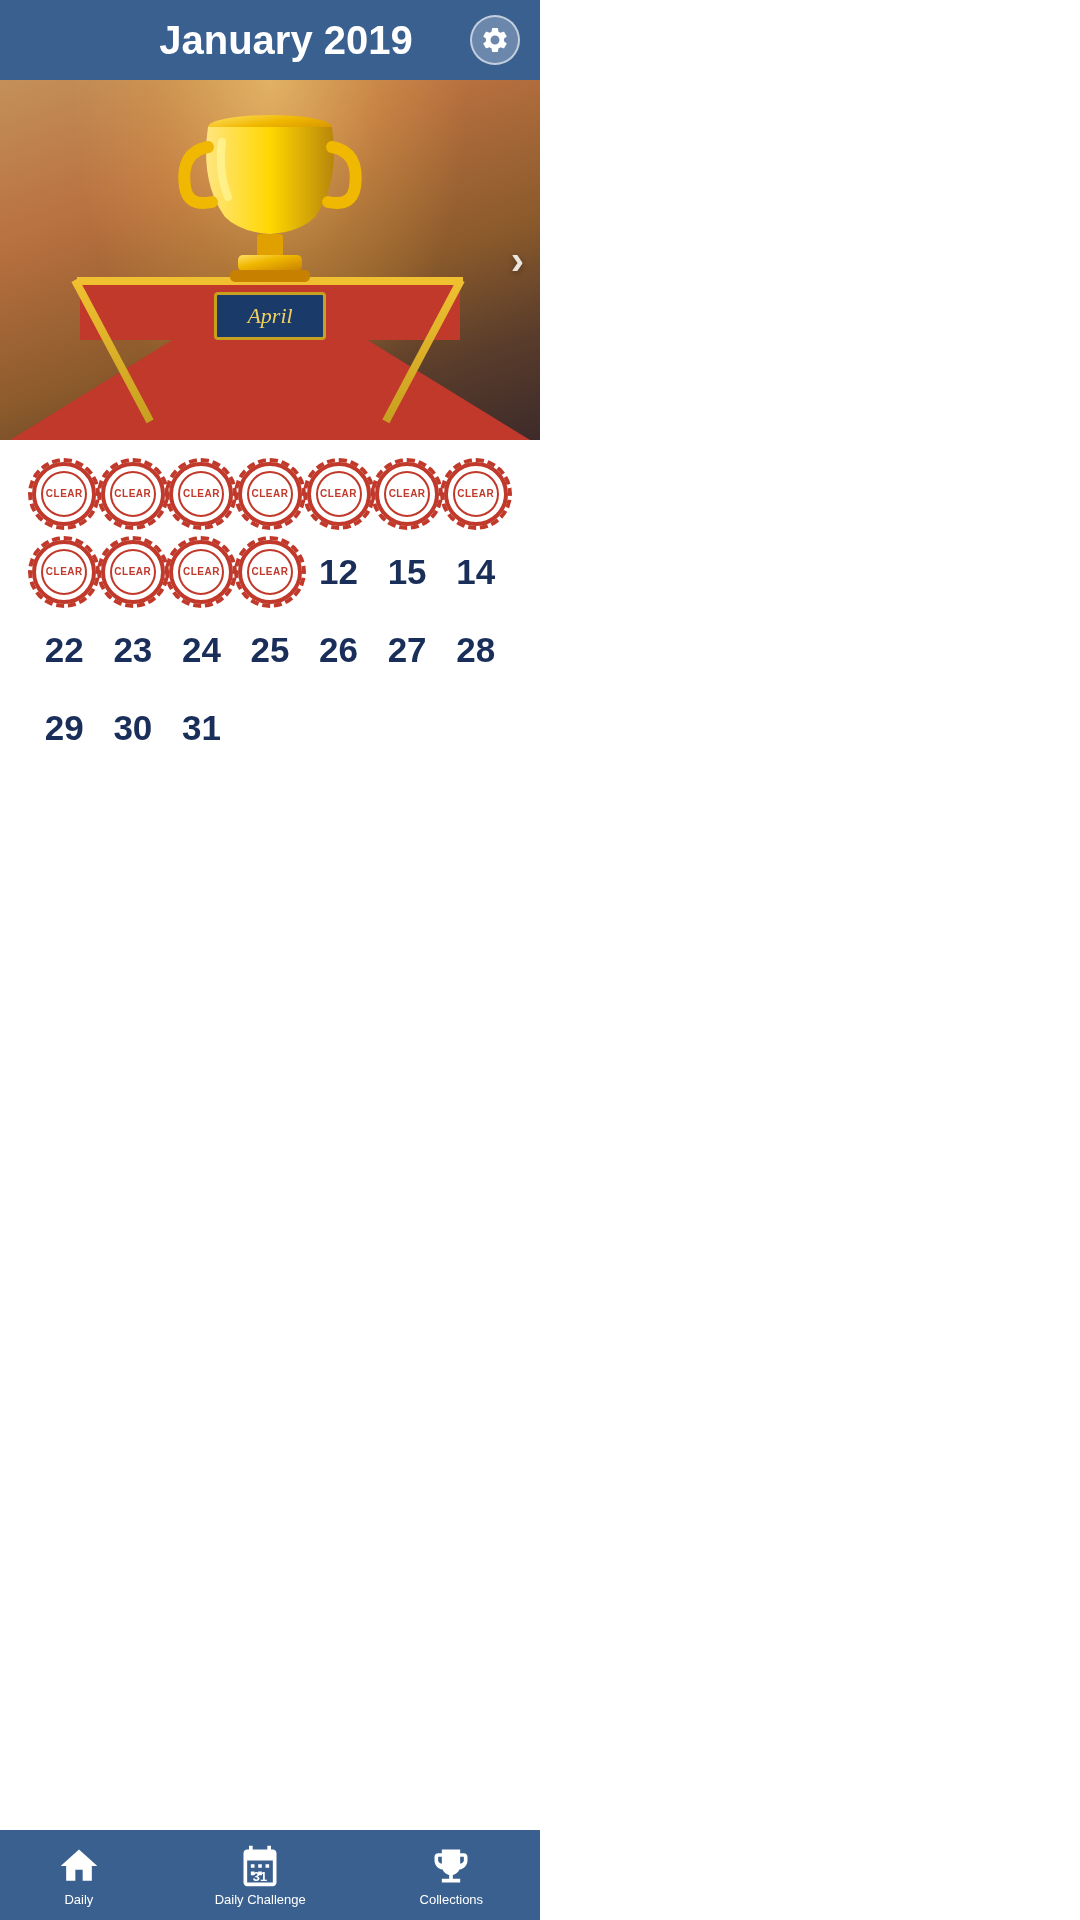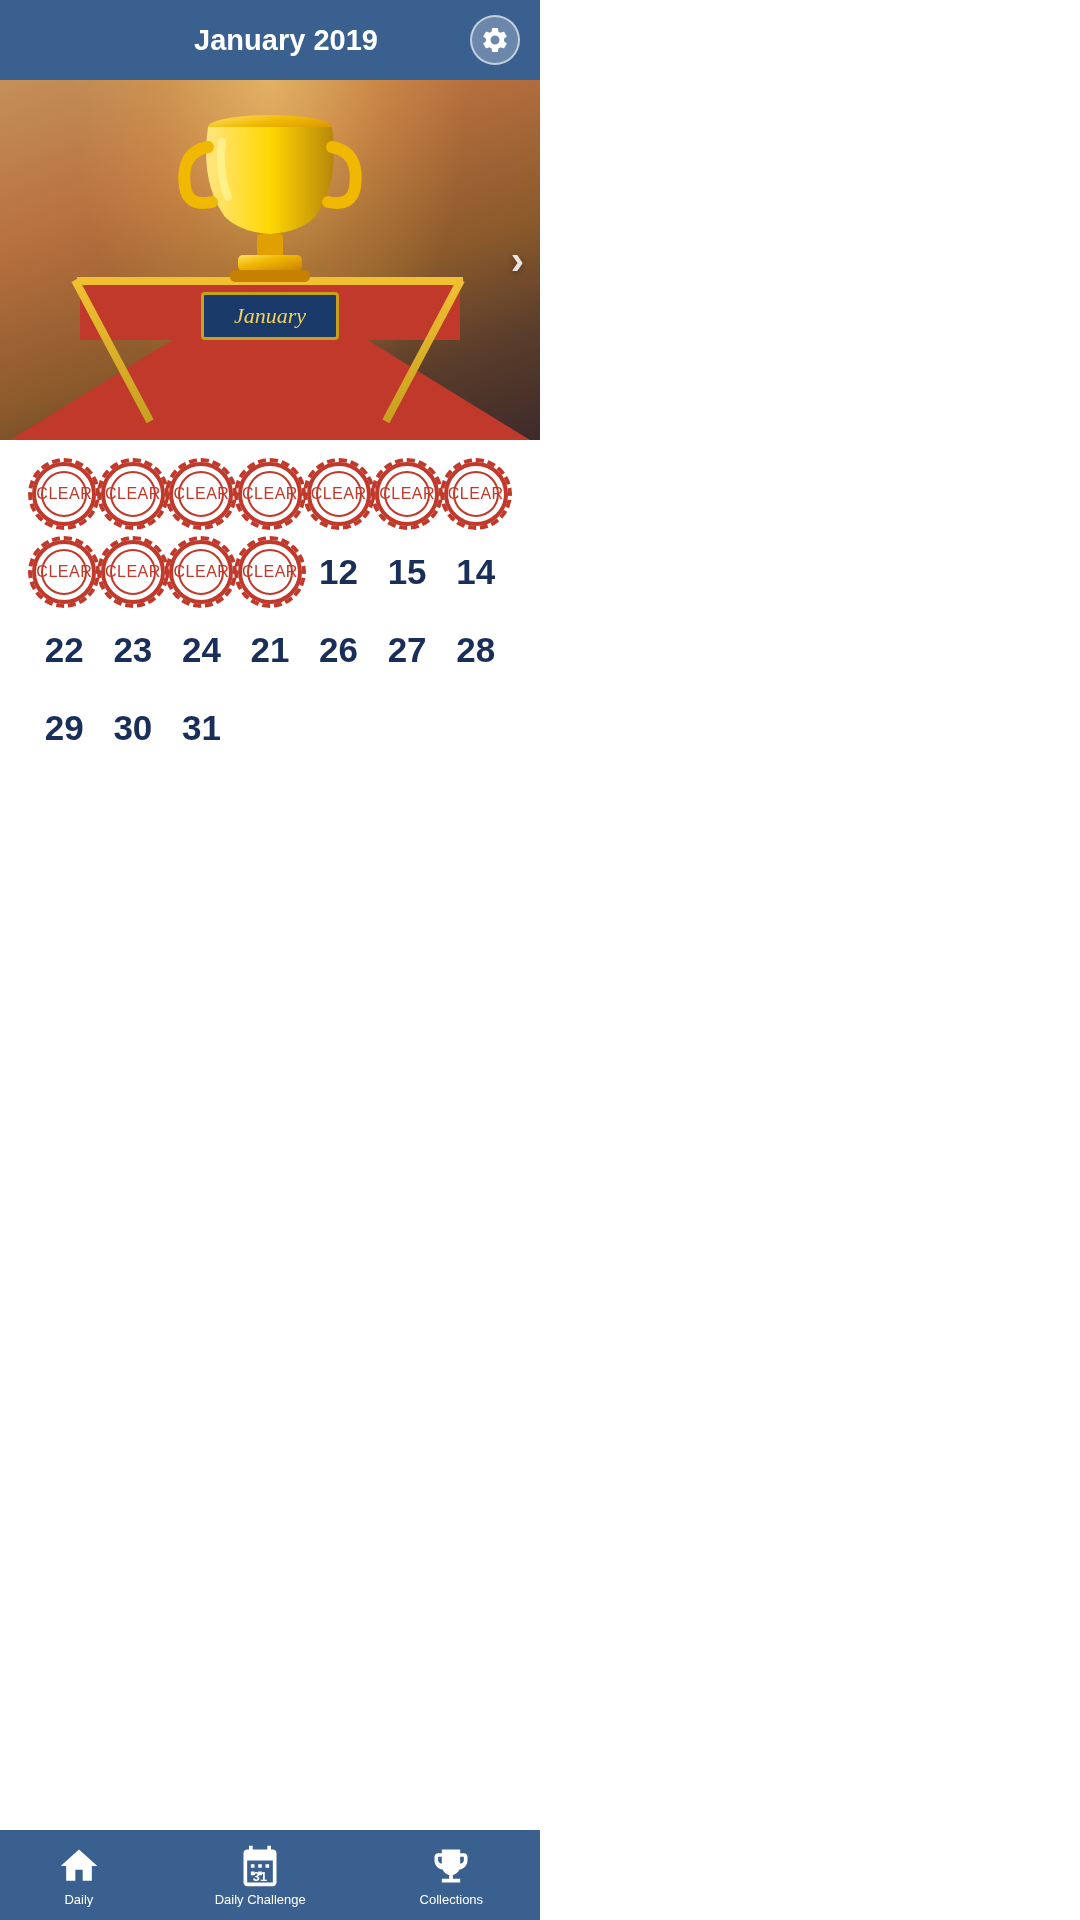"January 2019" .header-title { font-size: 29px -> 40px }
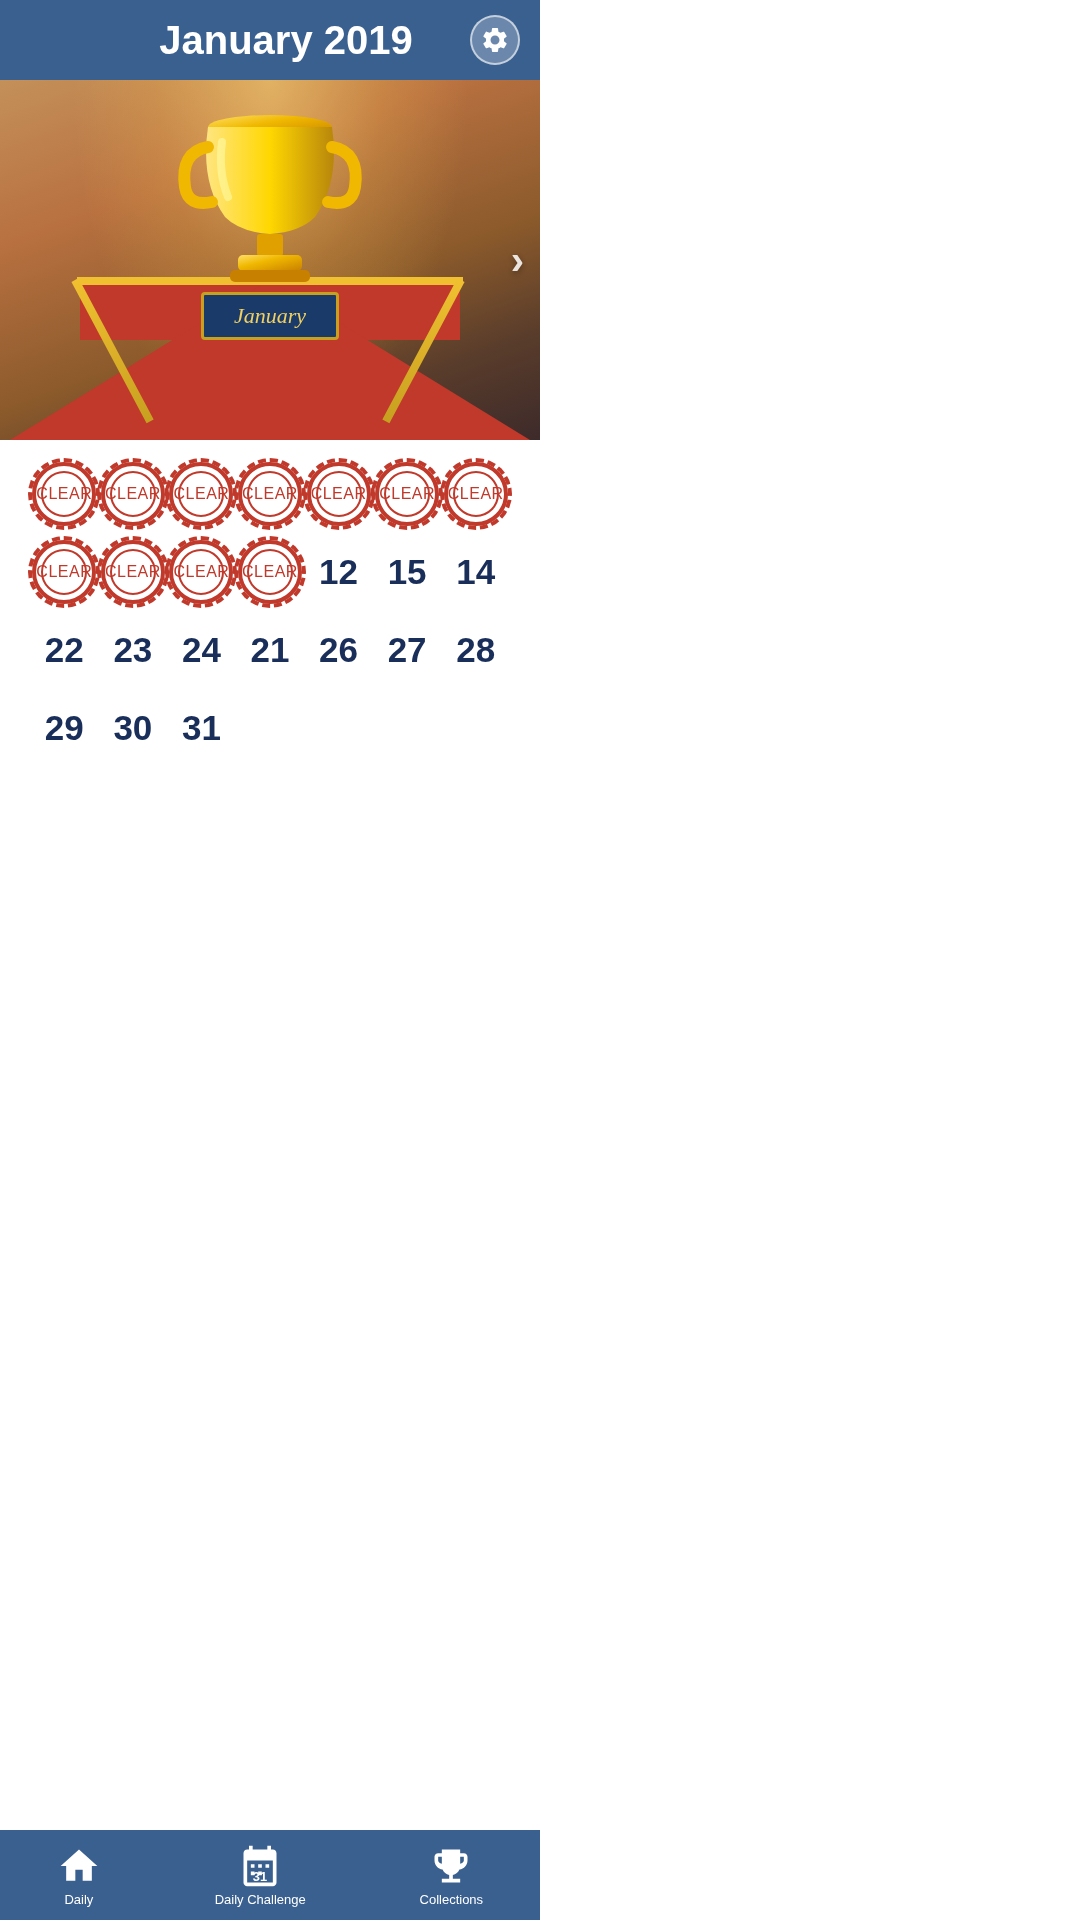"January" span.plaque-text { text: January -> April }
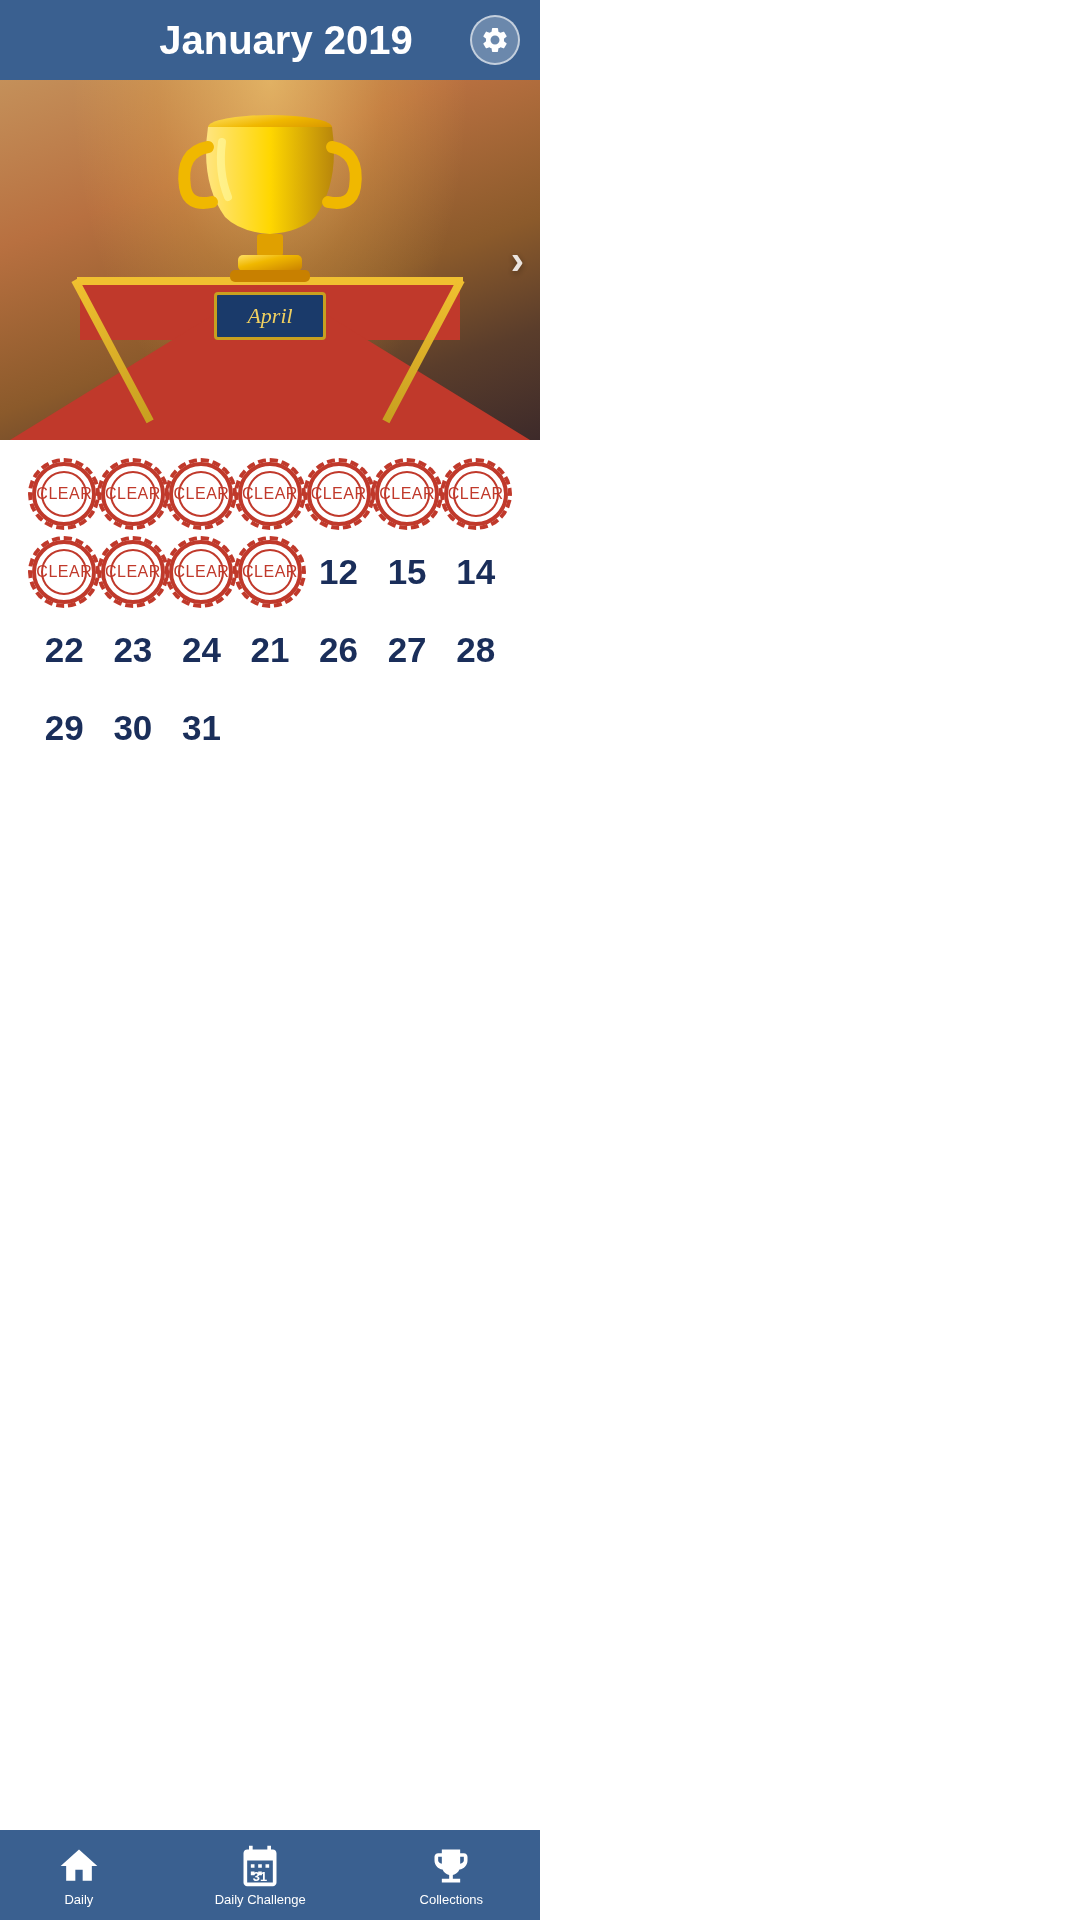"CLEAR" .stamp-label { font-size: 16px -> 10px; font-weight: 400 -> 700 }
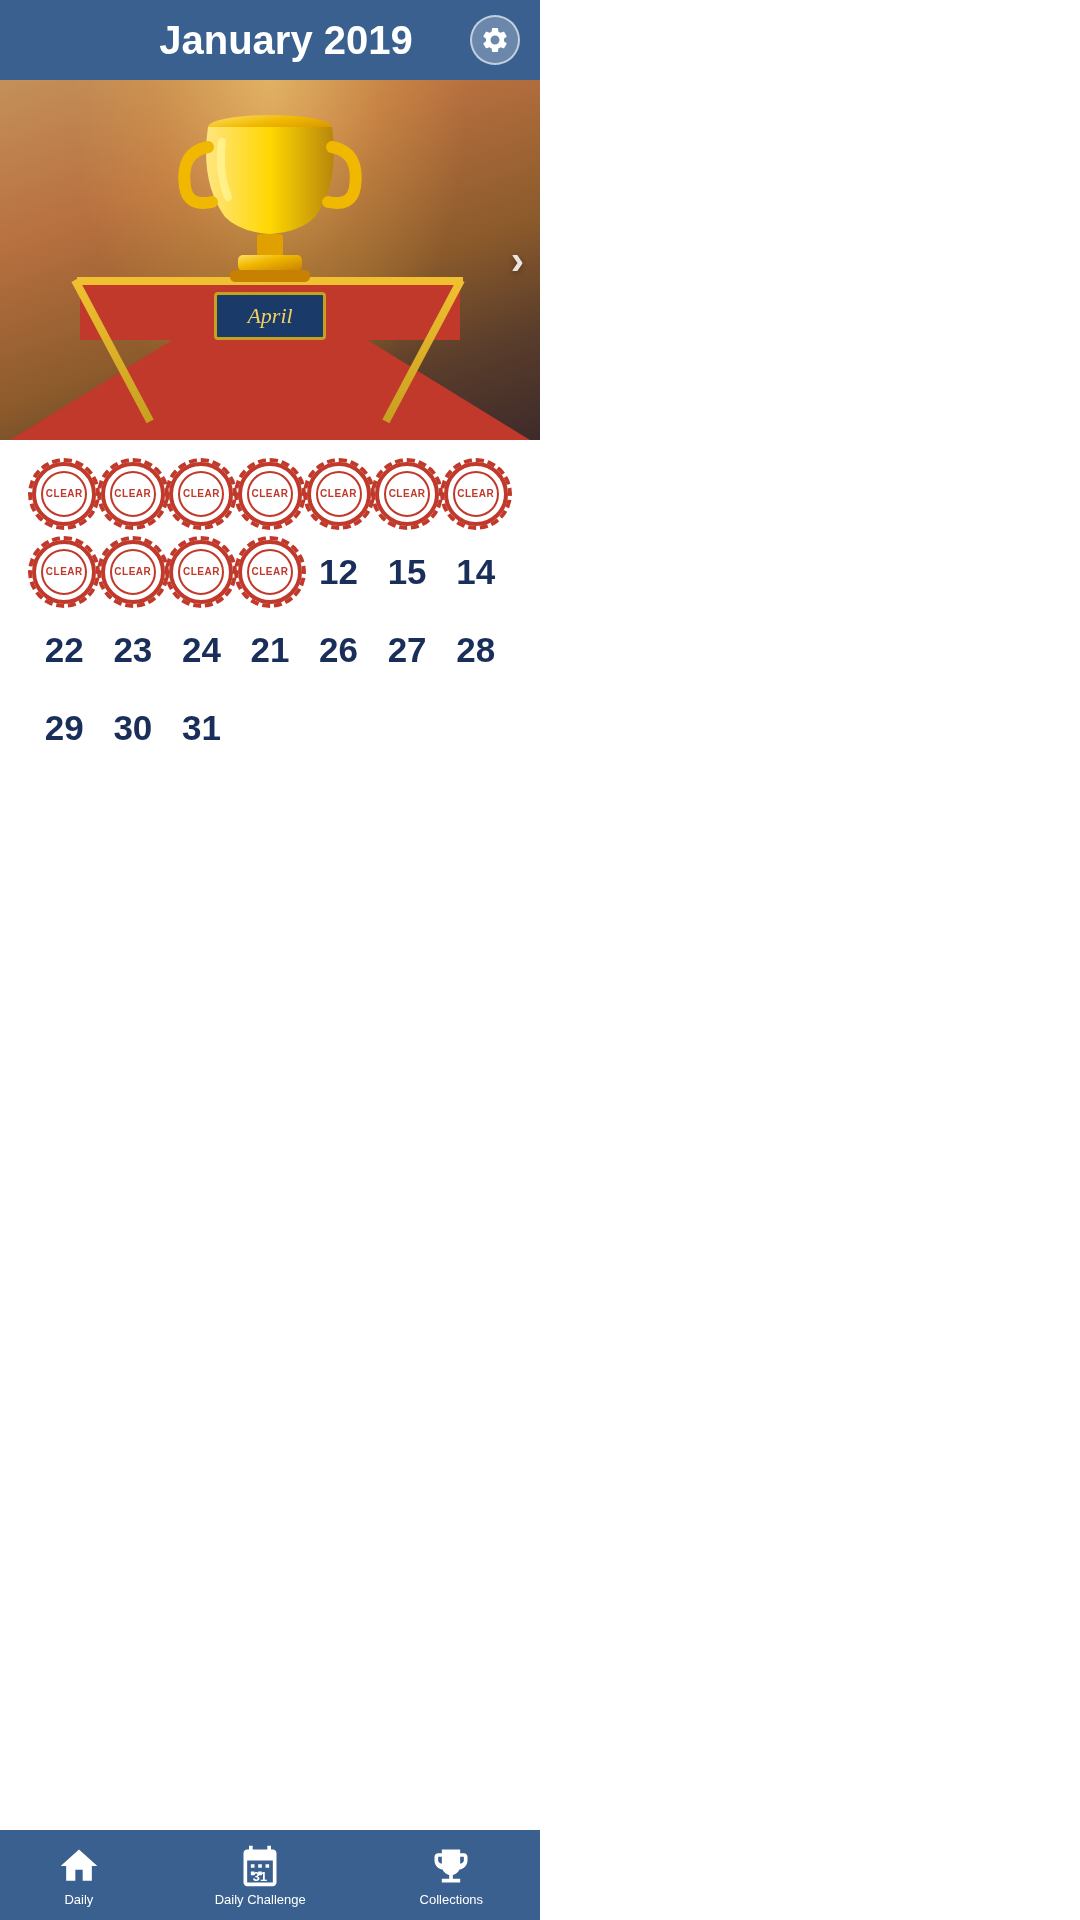"21" div.day-num { text: 21 -> 25 }
